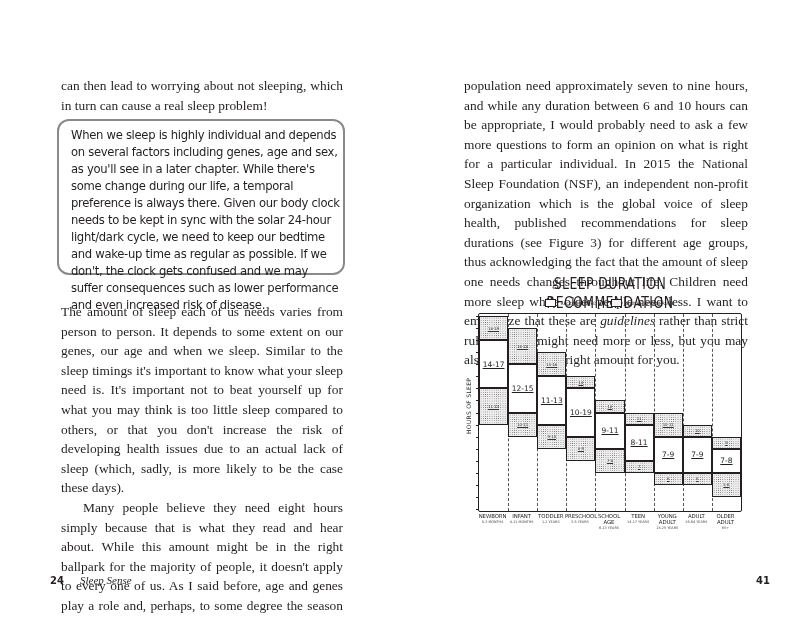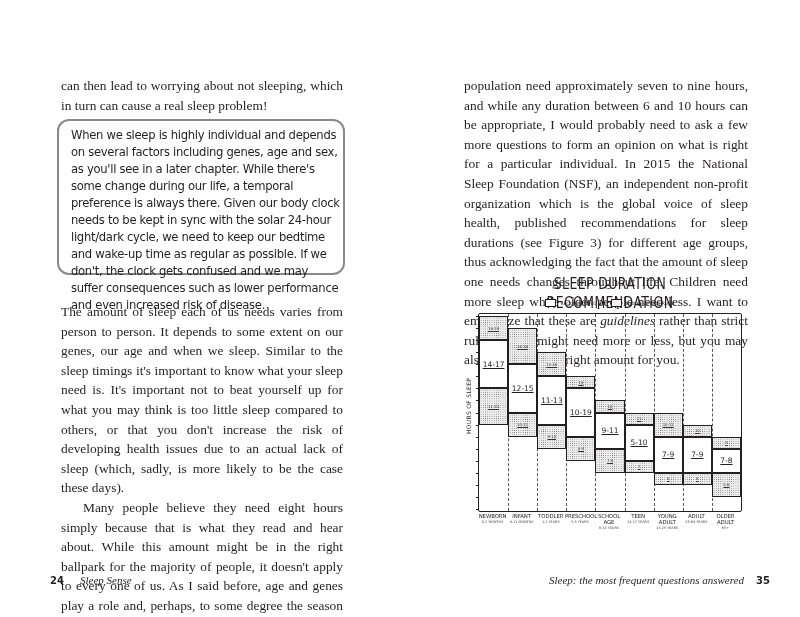"5-10" div.seg { text: 5-10 -> 8-11 }
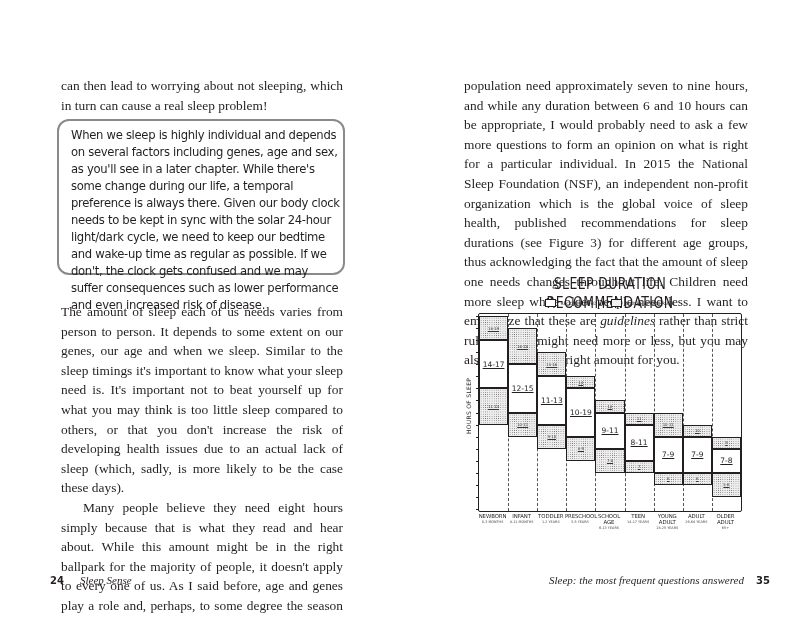"Sleep: the most frequent questions" span.running-right { html: <span>Sleep: the most frequent questions answered</span> -> none }
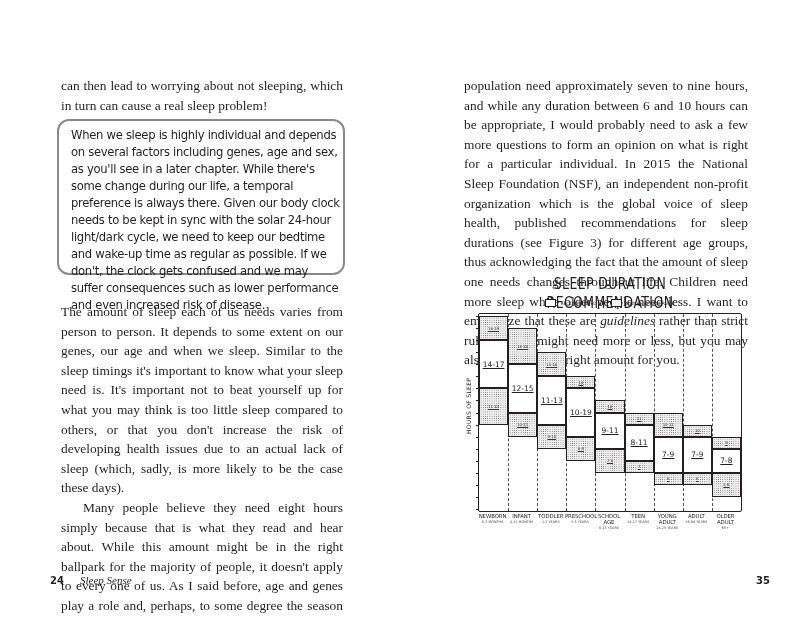"35" span.folio-right { text: 35 -> 41 }
